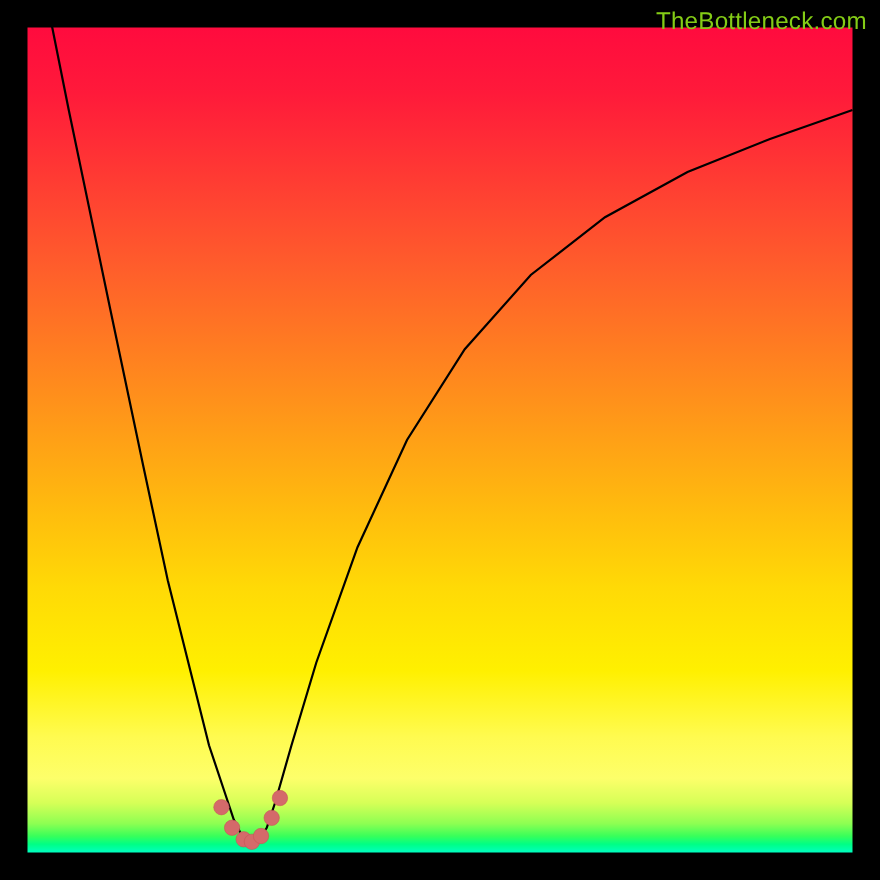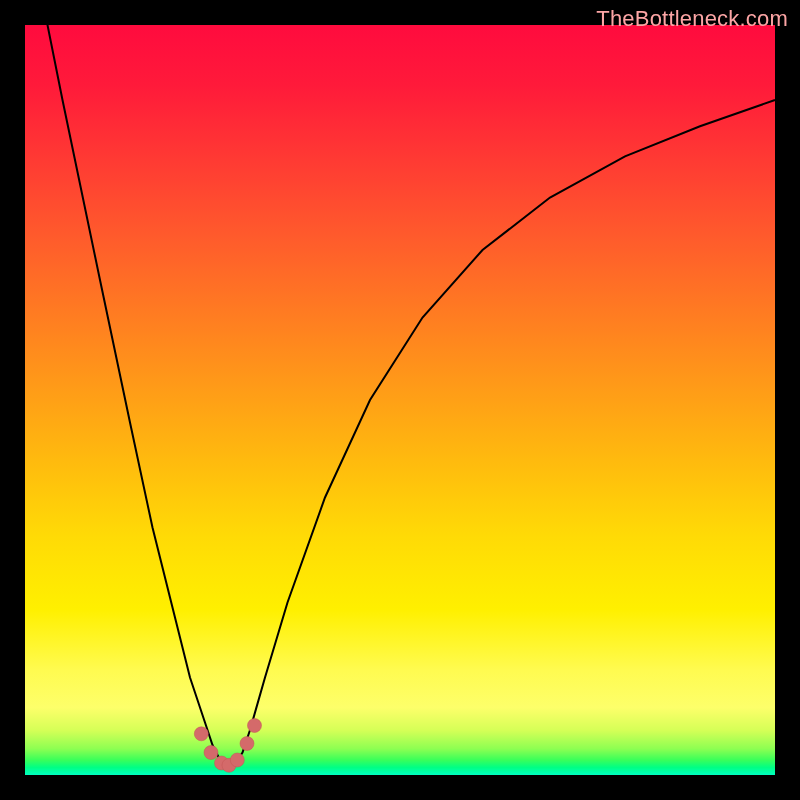"TheBottleneck.com" .watermark { color: #fca5a5 -> #84cc16 }
